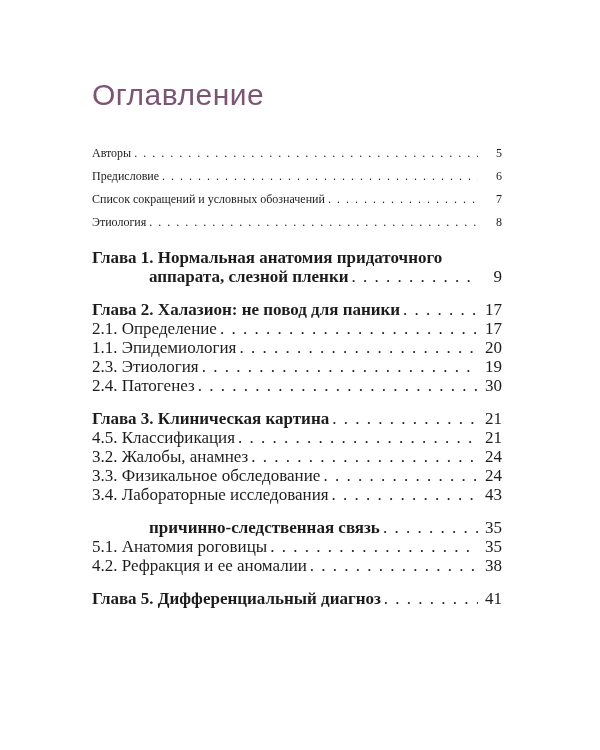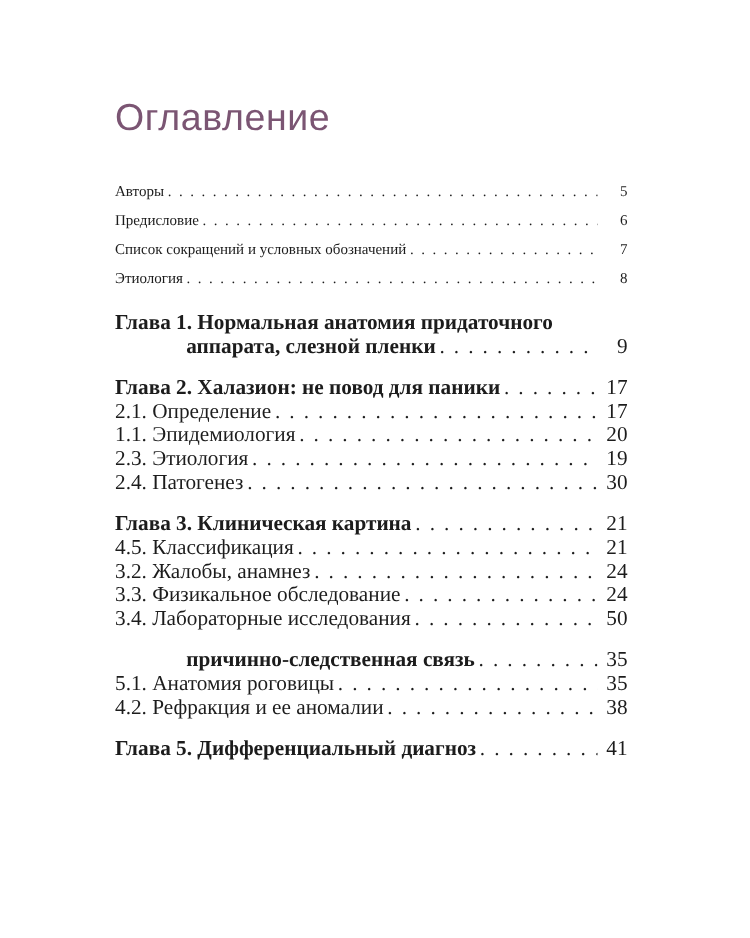"50" span.pg { text: 50 -> 43 }
